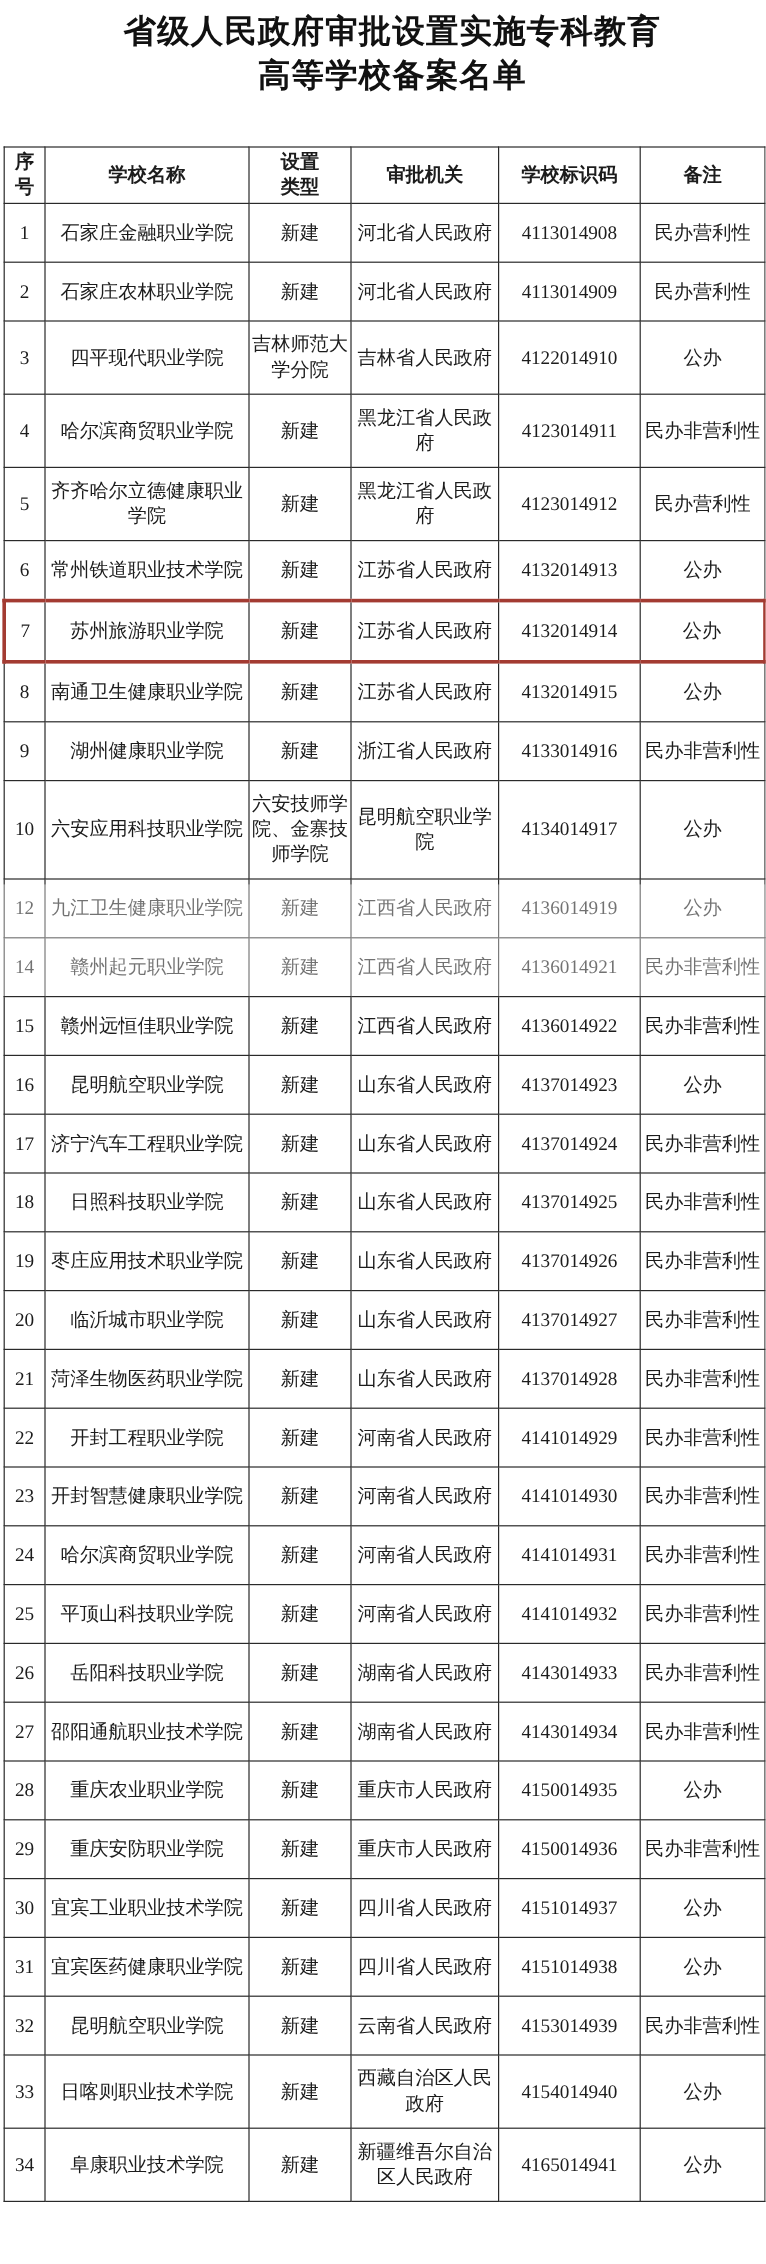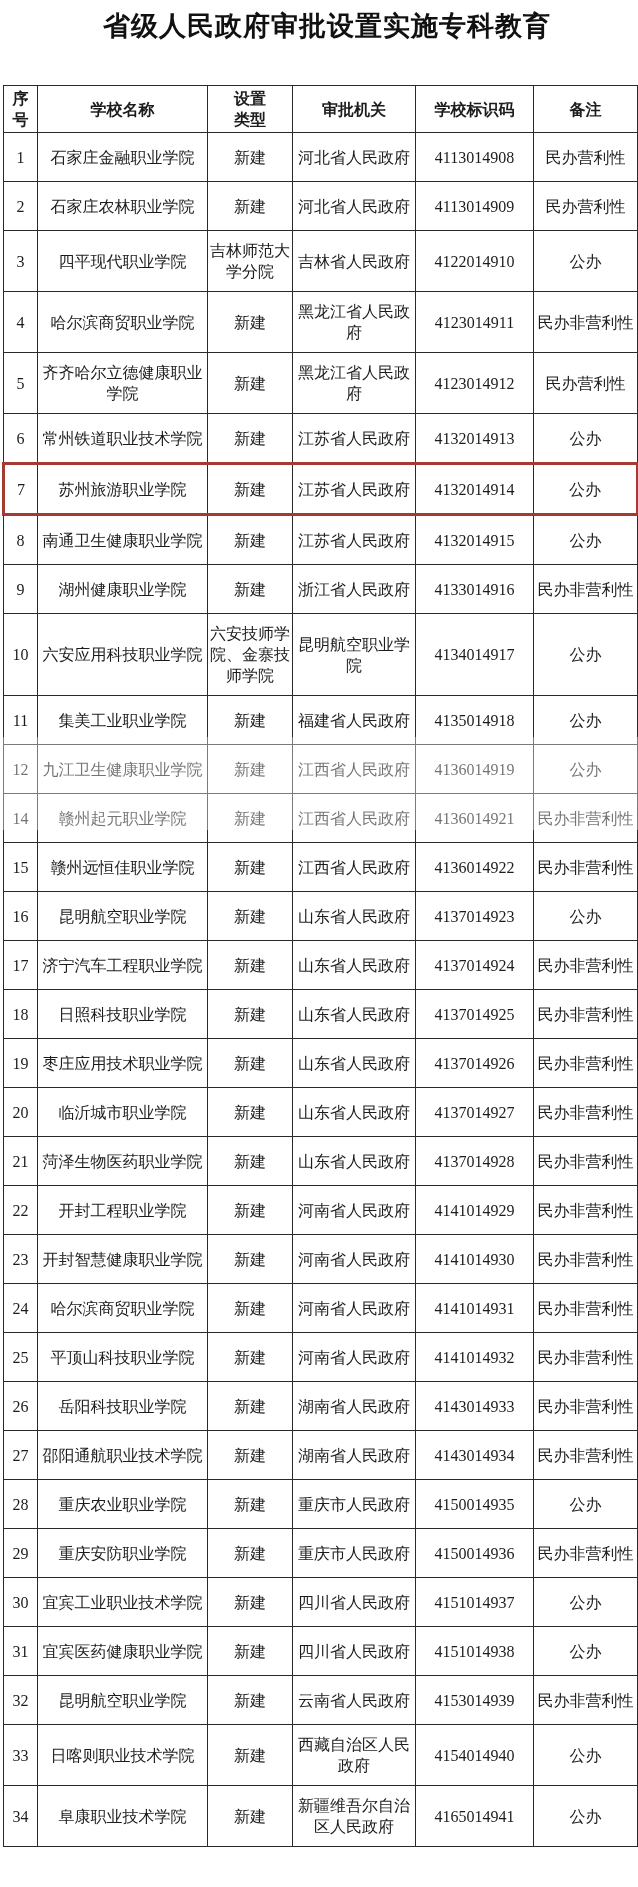"高等学校备案名单" span { html: none -> <span>高等学校备案名单</span> }
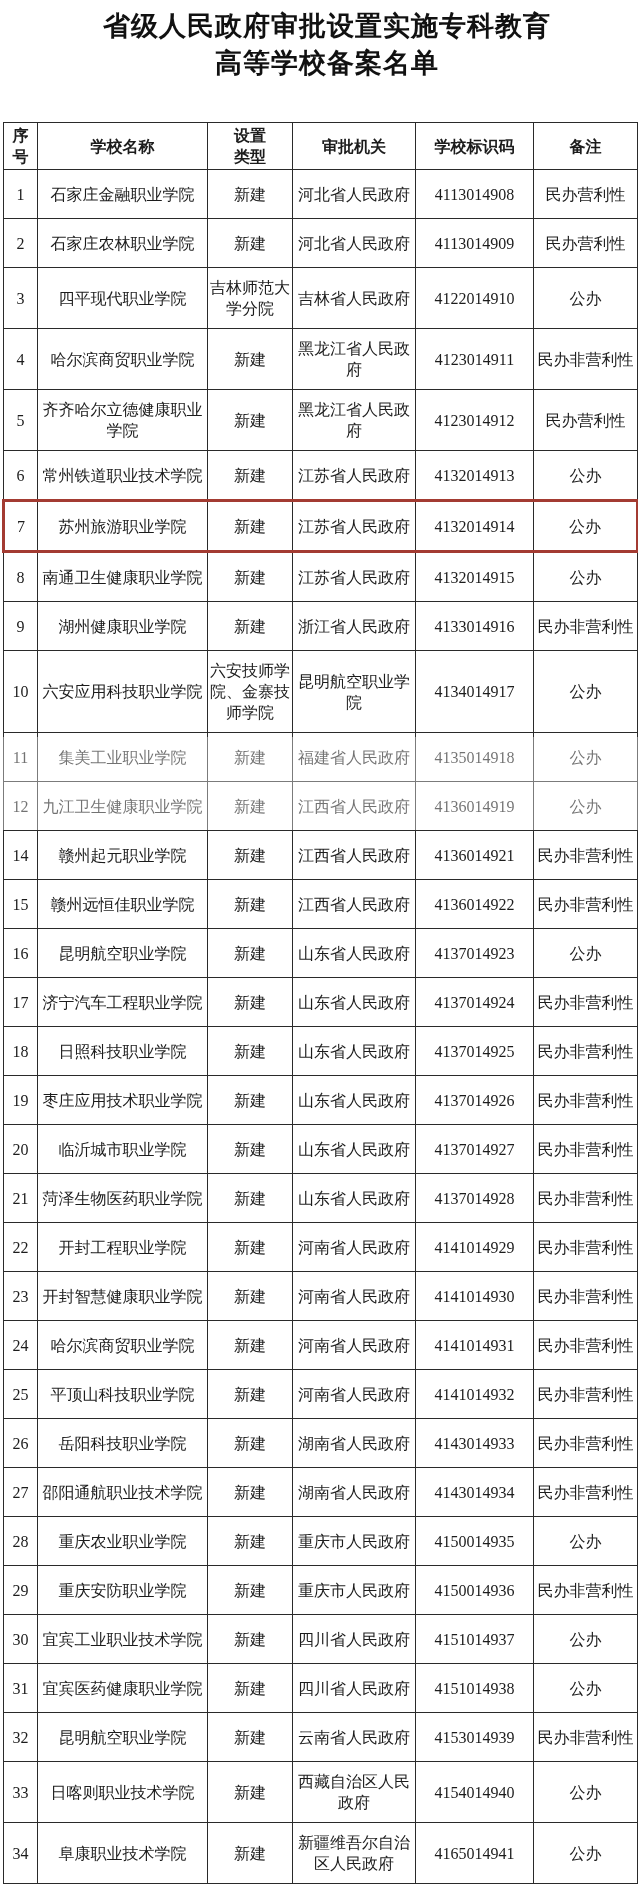"11" tr { html: <tr> <td>11</td> <td>集美工业职业学院</td> <td>新建</td> <td>福建省人民政府</td> <td>4135014918</td> <td>公办</td> </tr> -> none }
